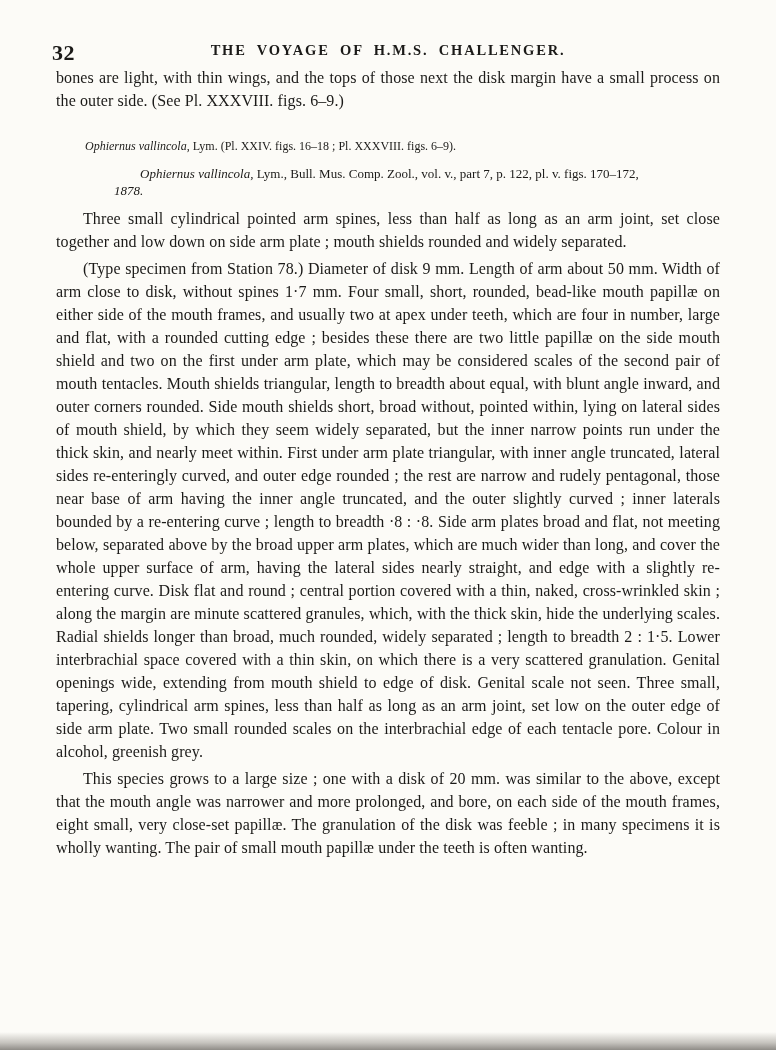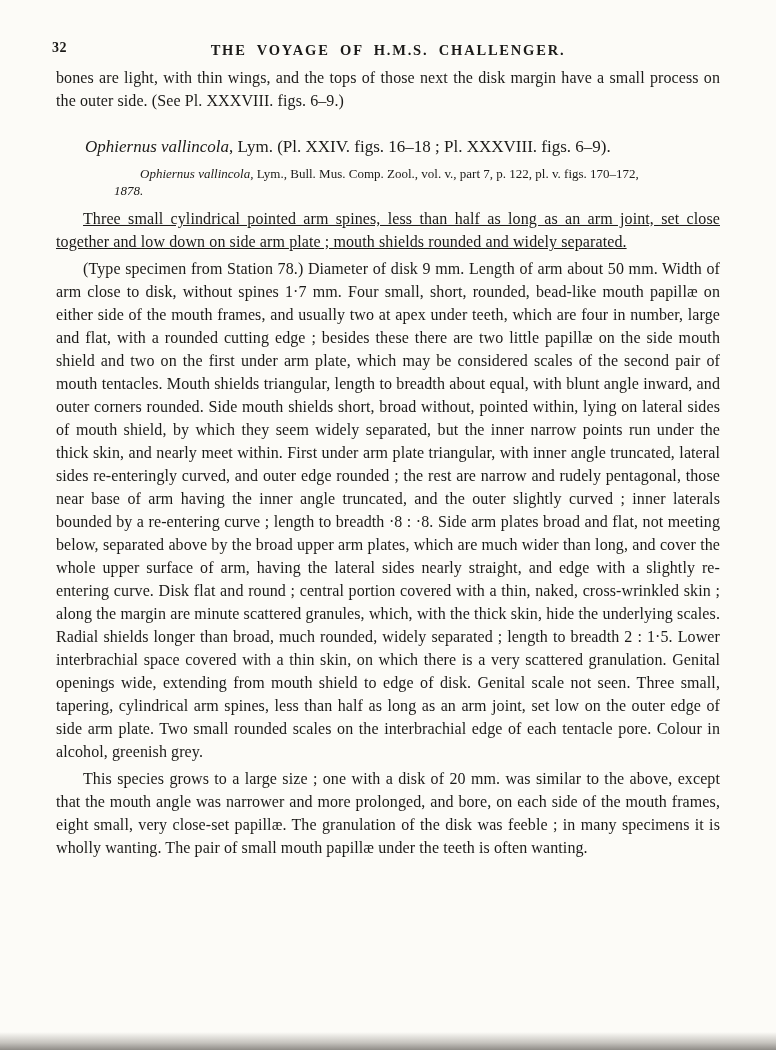"32" .page-num { font-size: 14px -> 22px }
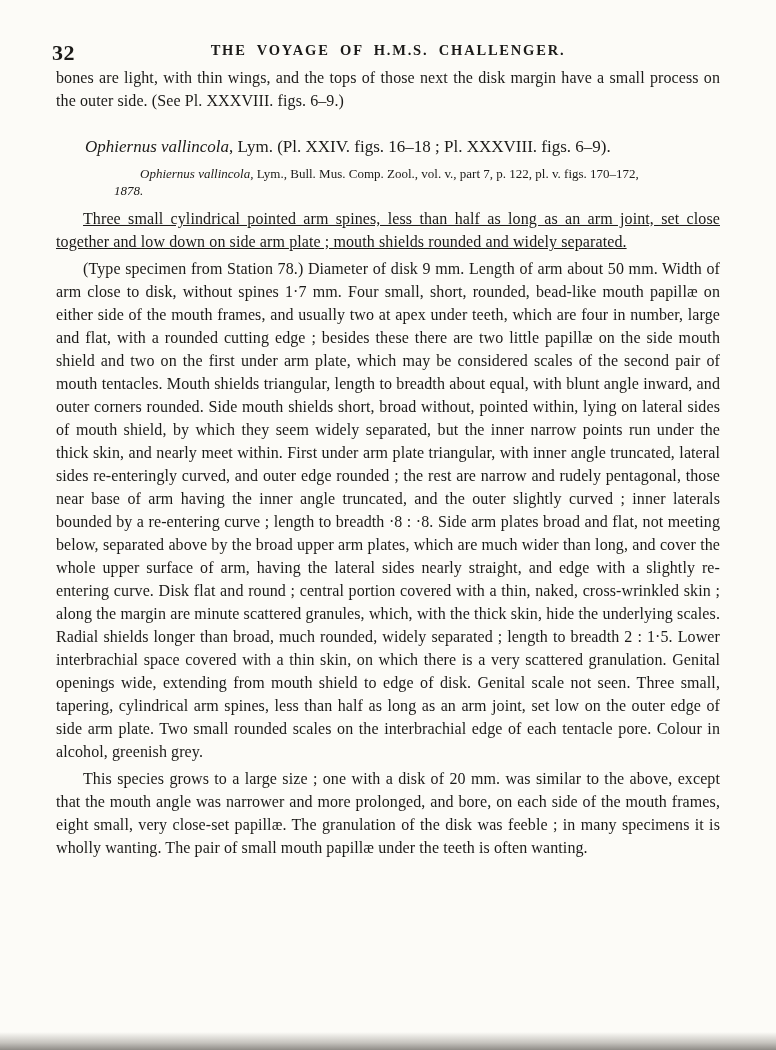"Ophiernus vallincola, Lym. (Pl. XXIV." .species-heading { font-size: 17px -> 12px }
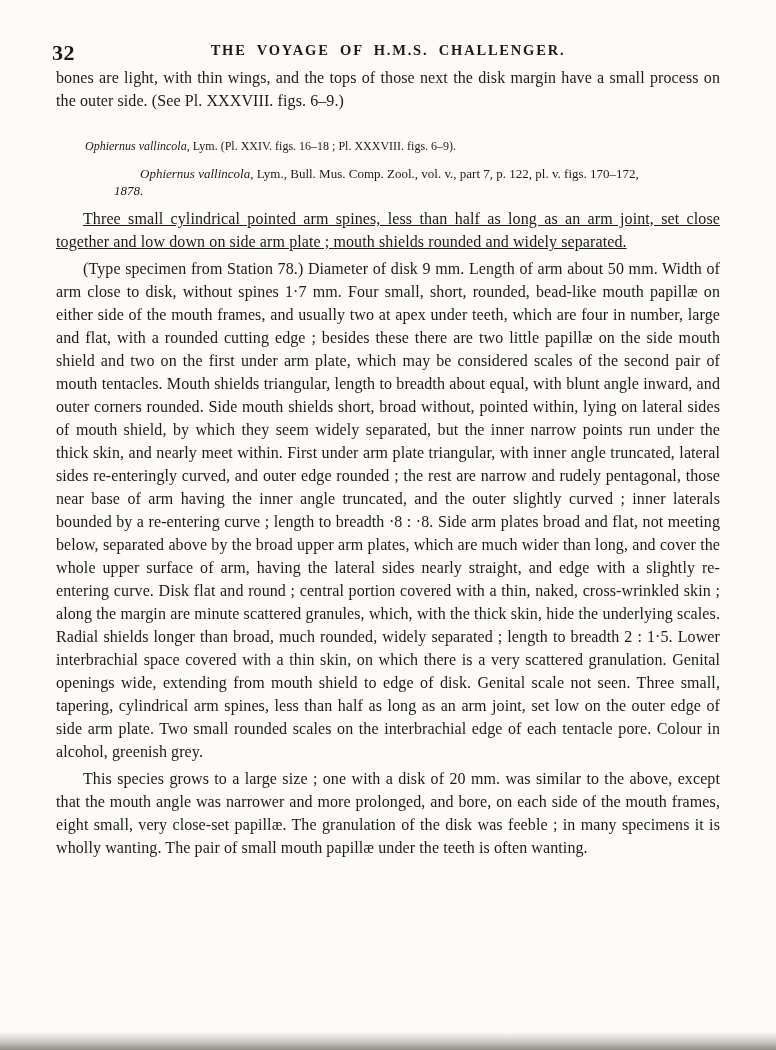"Three small cylindrical pointed arm" .diagnosis { text-decoration: underline -> none }
